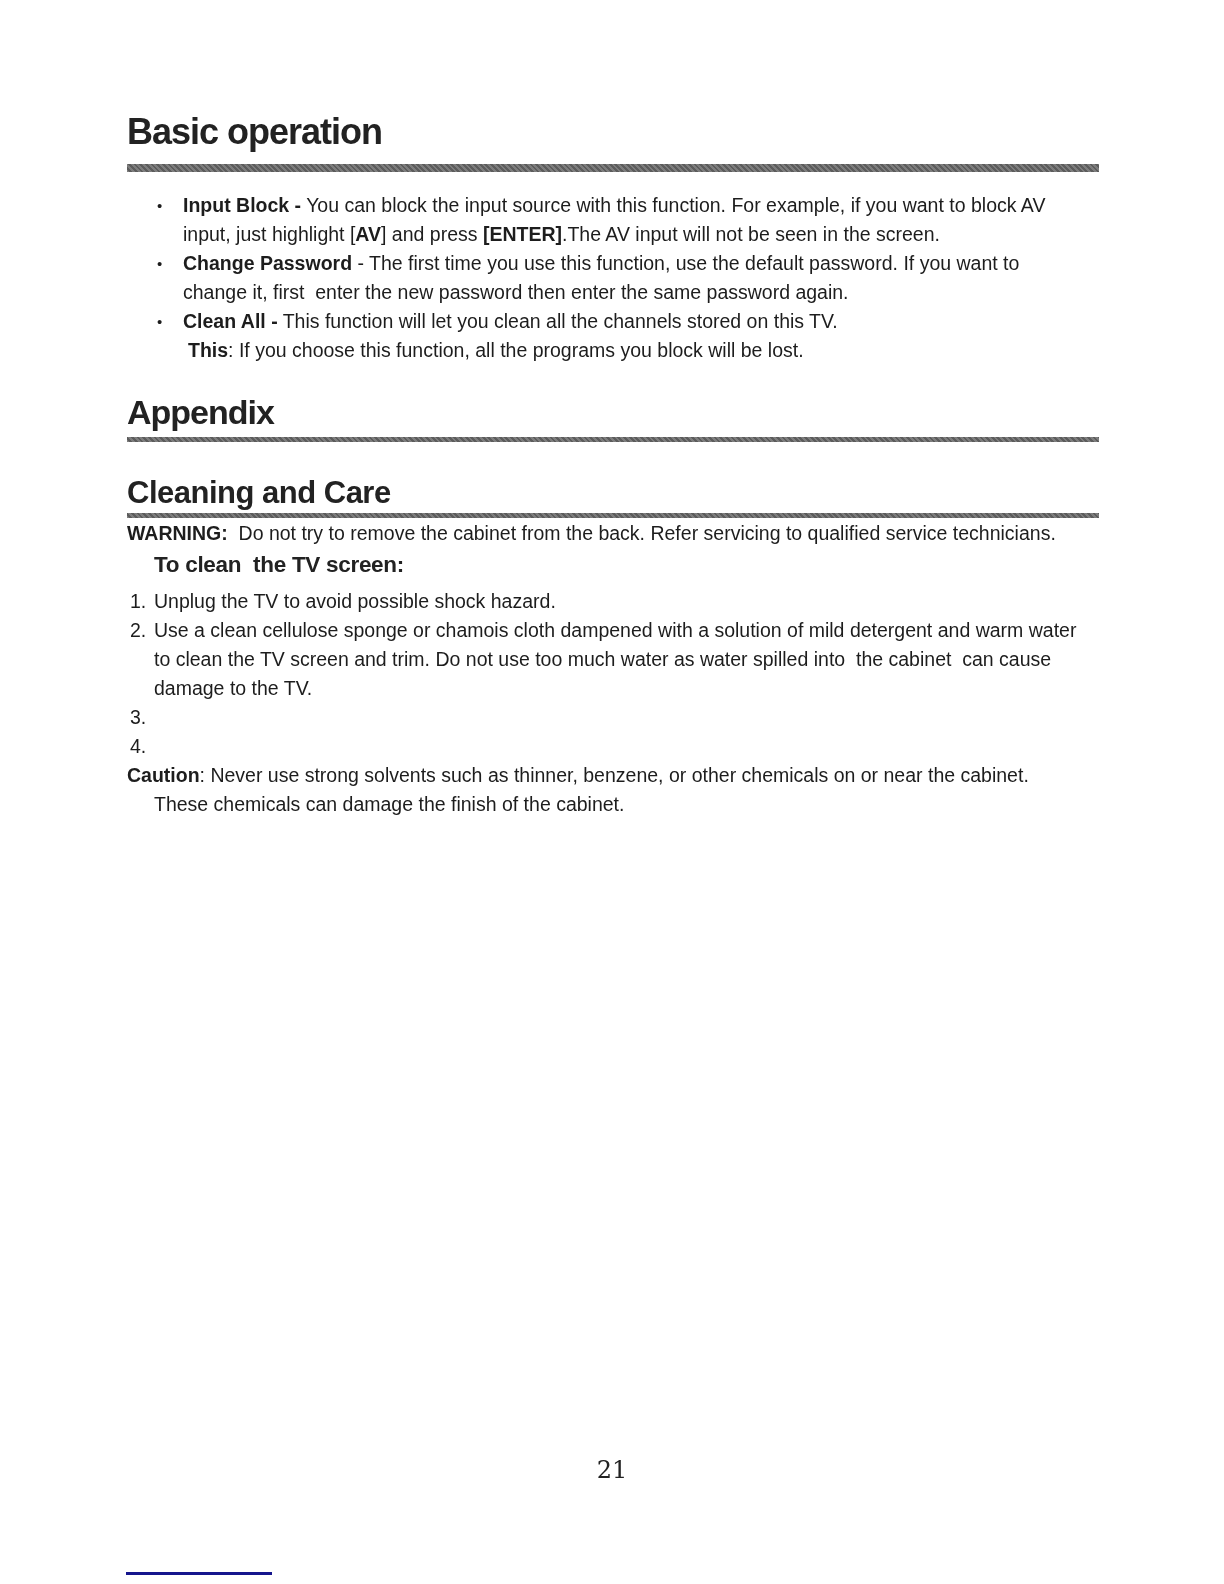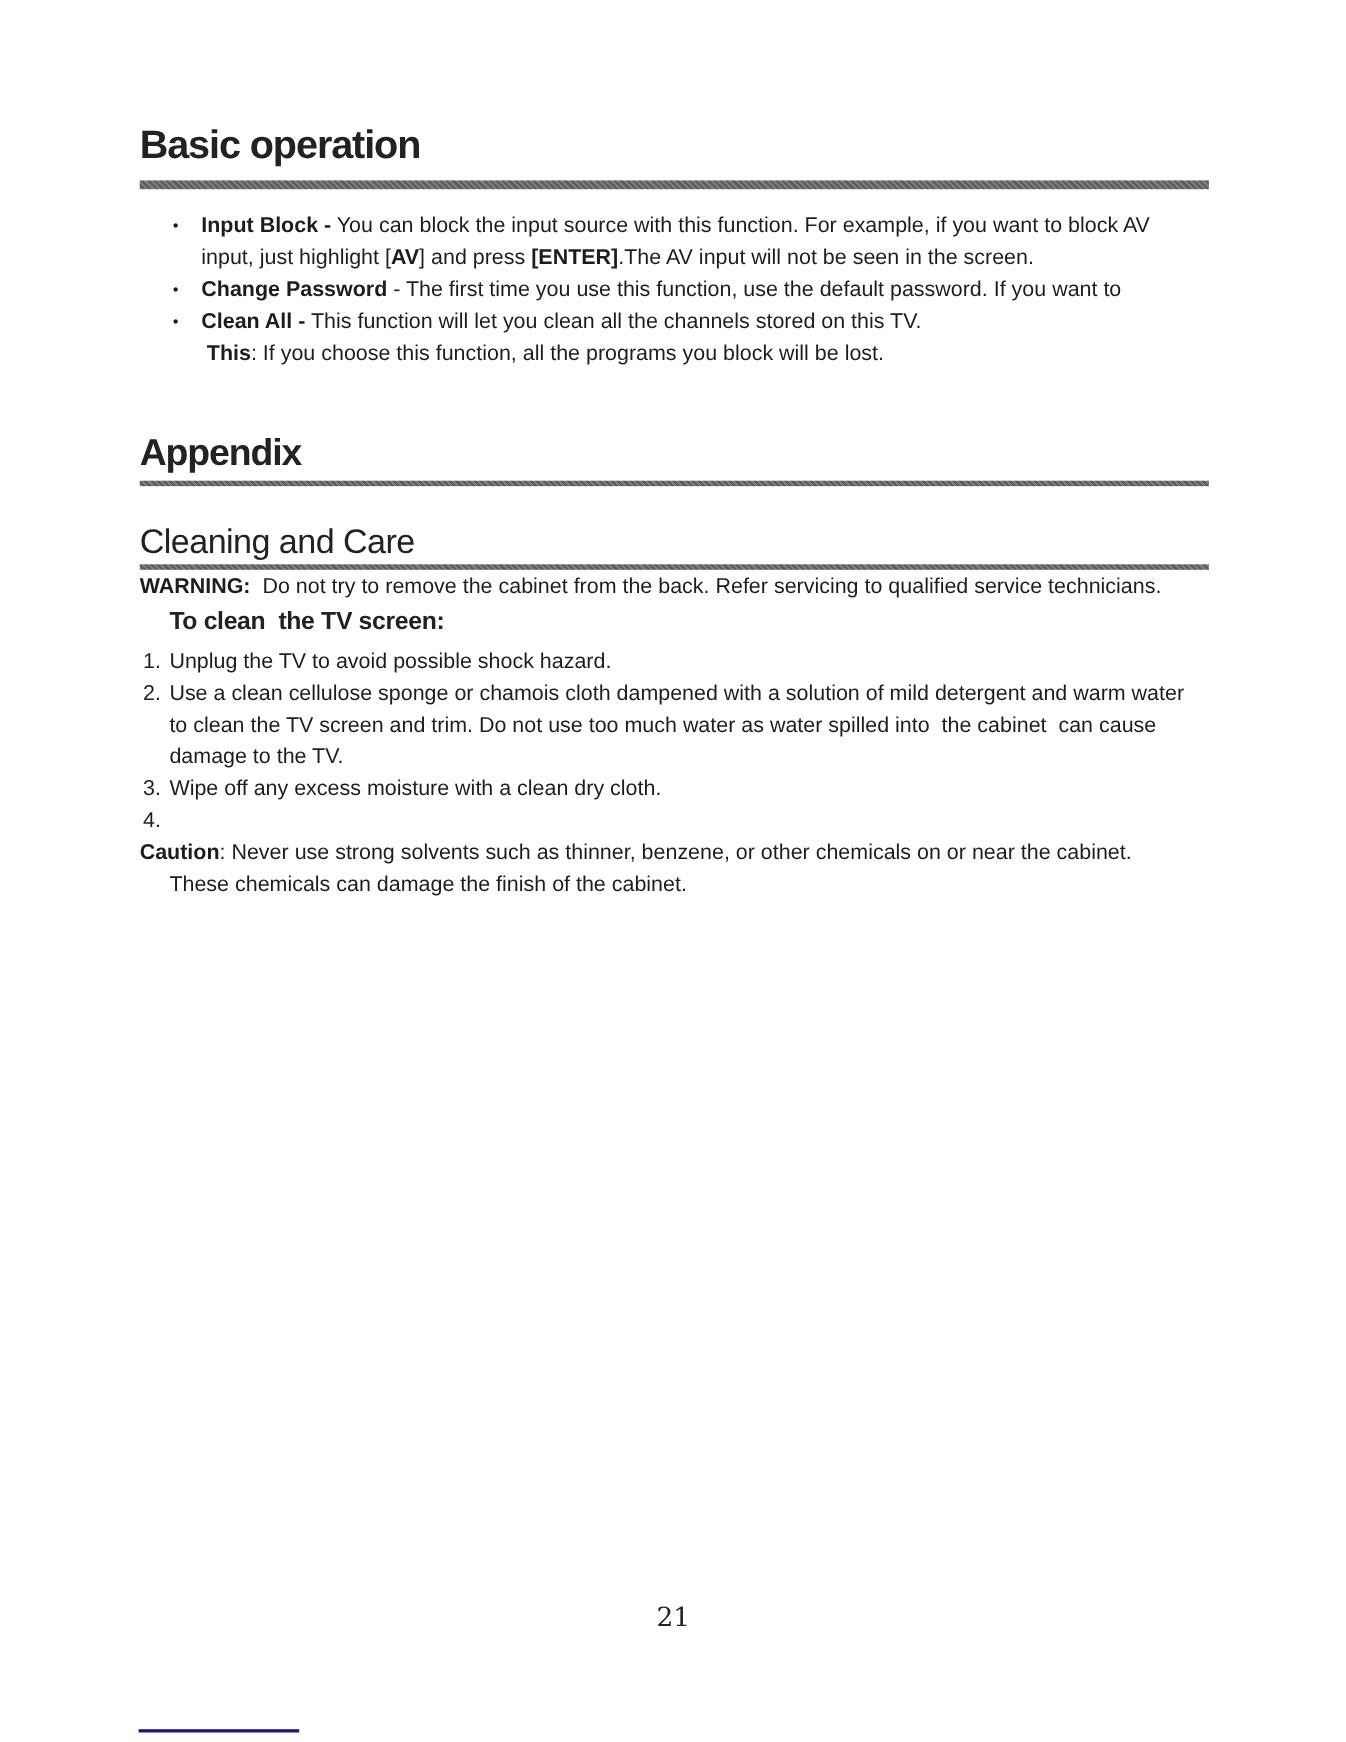"change it, first enter the" div.line { html: none -> <div><span>change it, first enter the new password then enter the same password again.</span></div> }
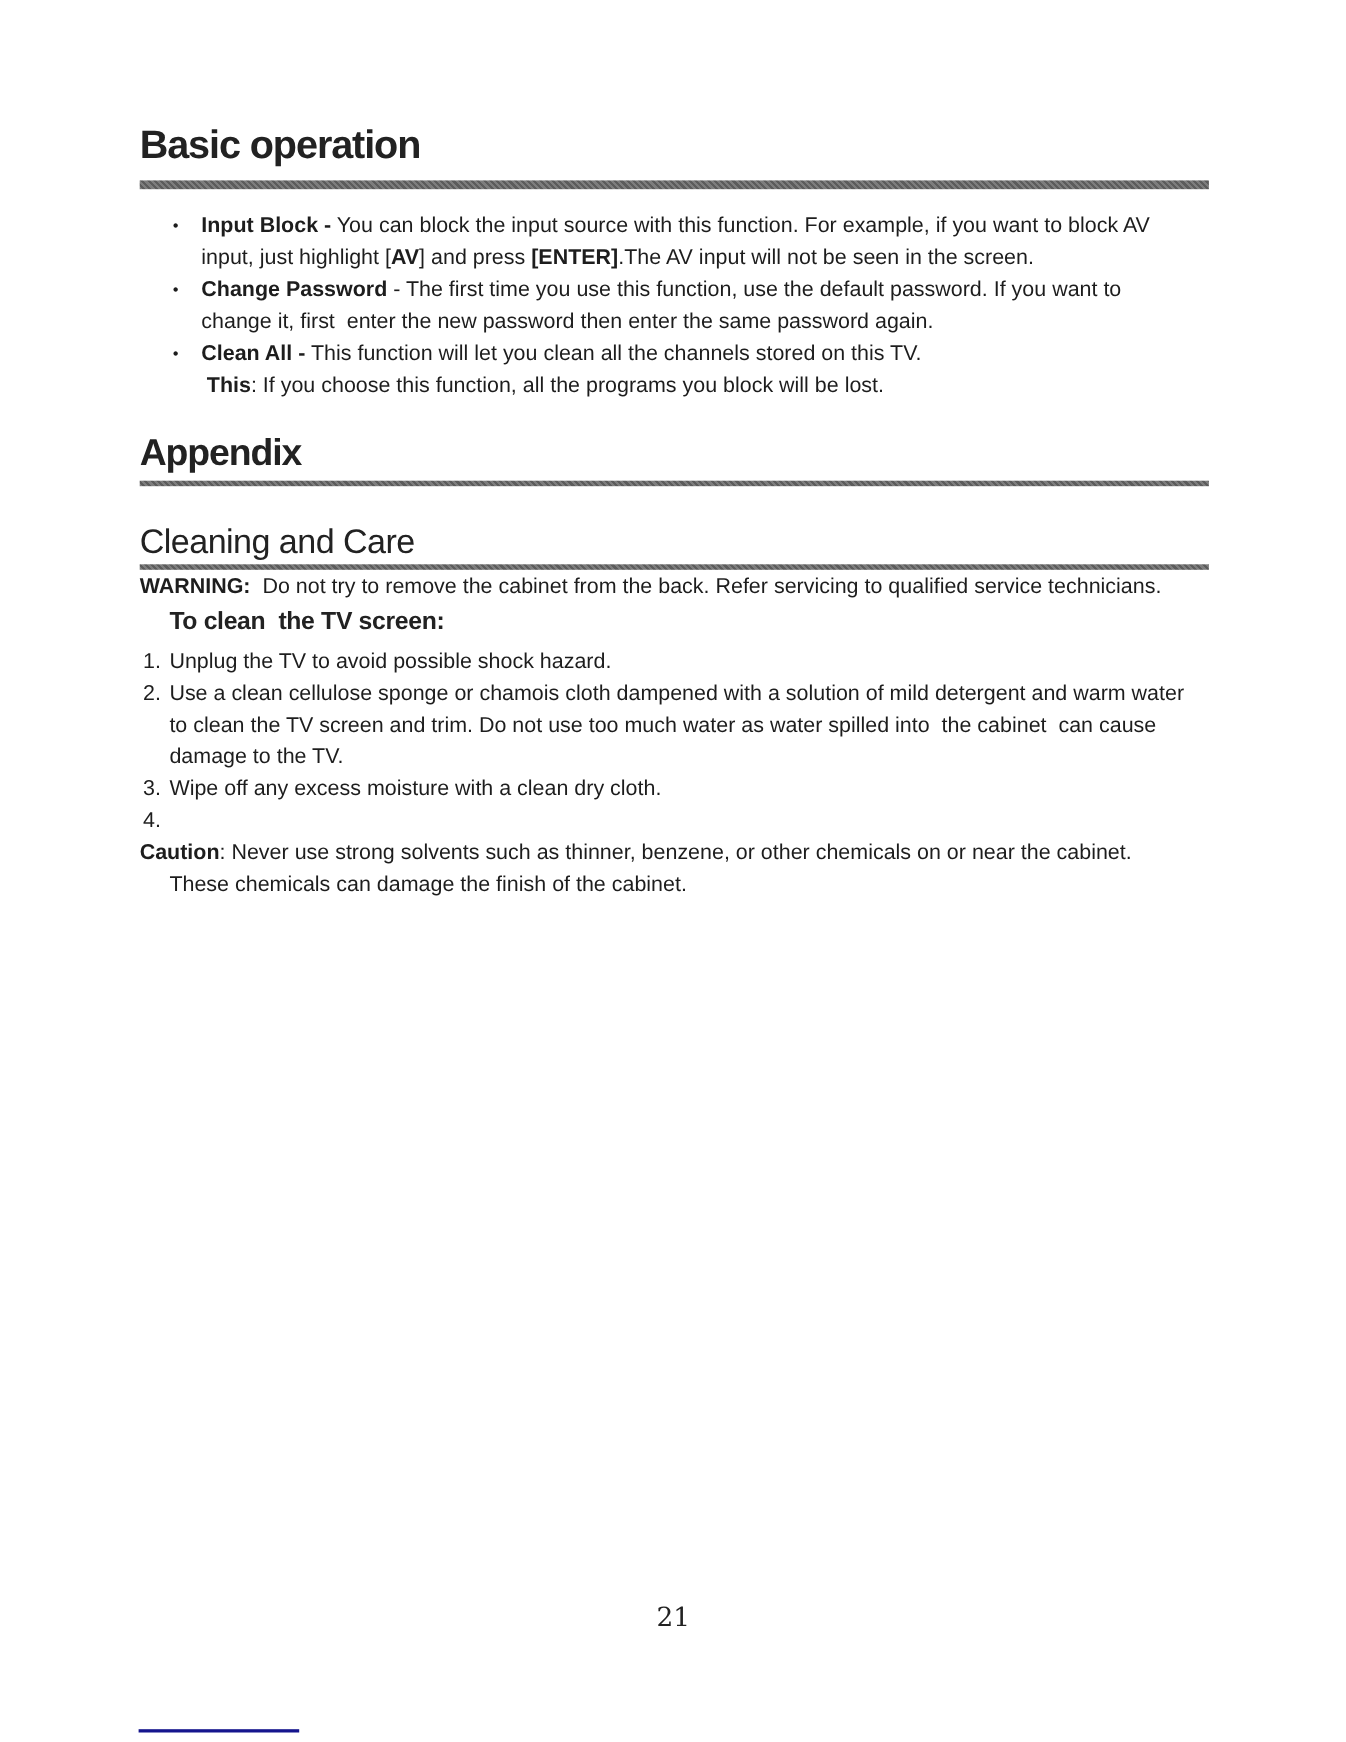"Cleaning and Care" .h-cleaning { font-weight: 400 -> 700 }
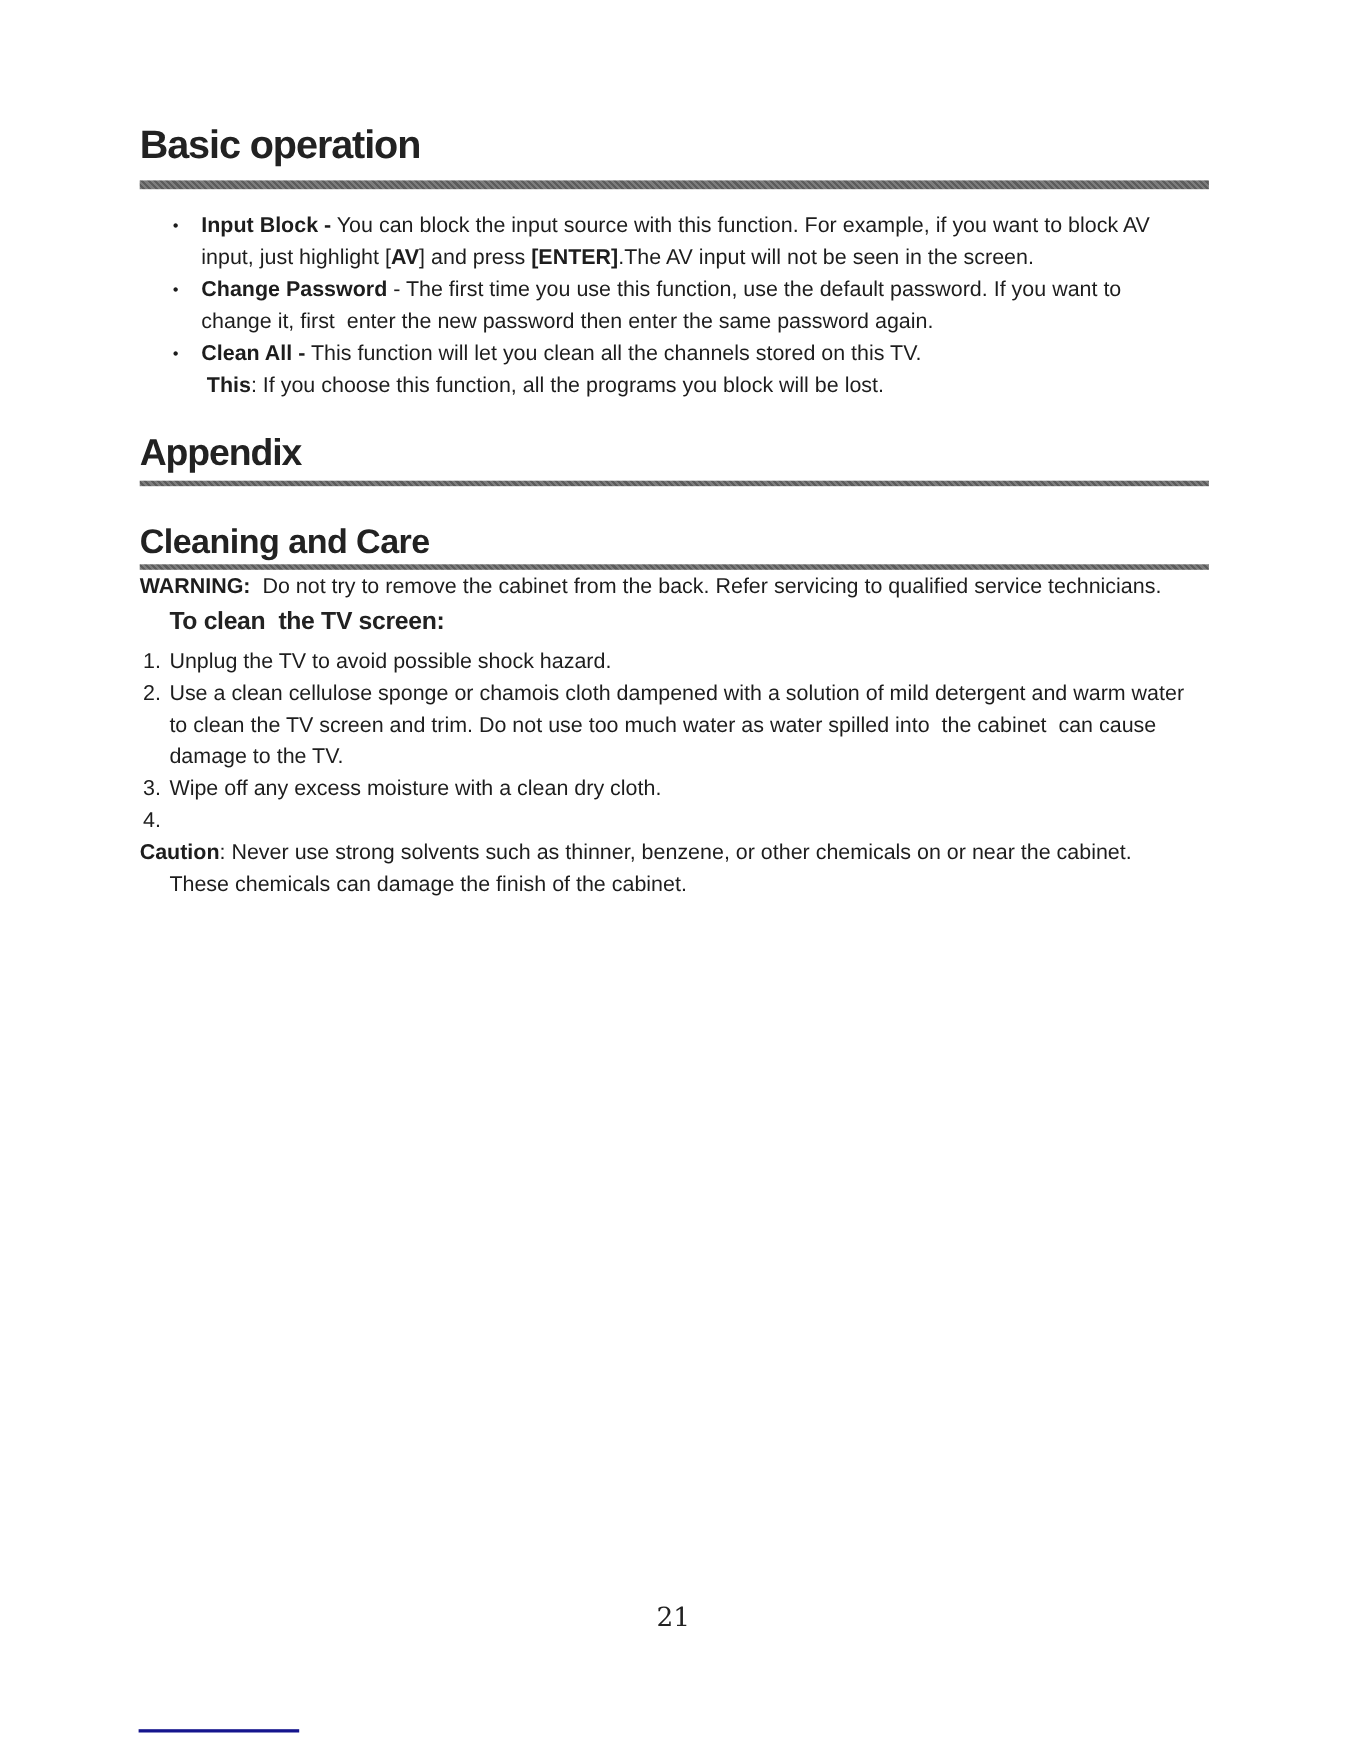"Wipe off any excess moisture" span { html: <span>Wipe off any excess moisture with a clean dry cloth.</span> -> none }
